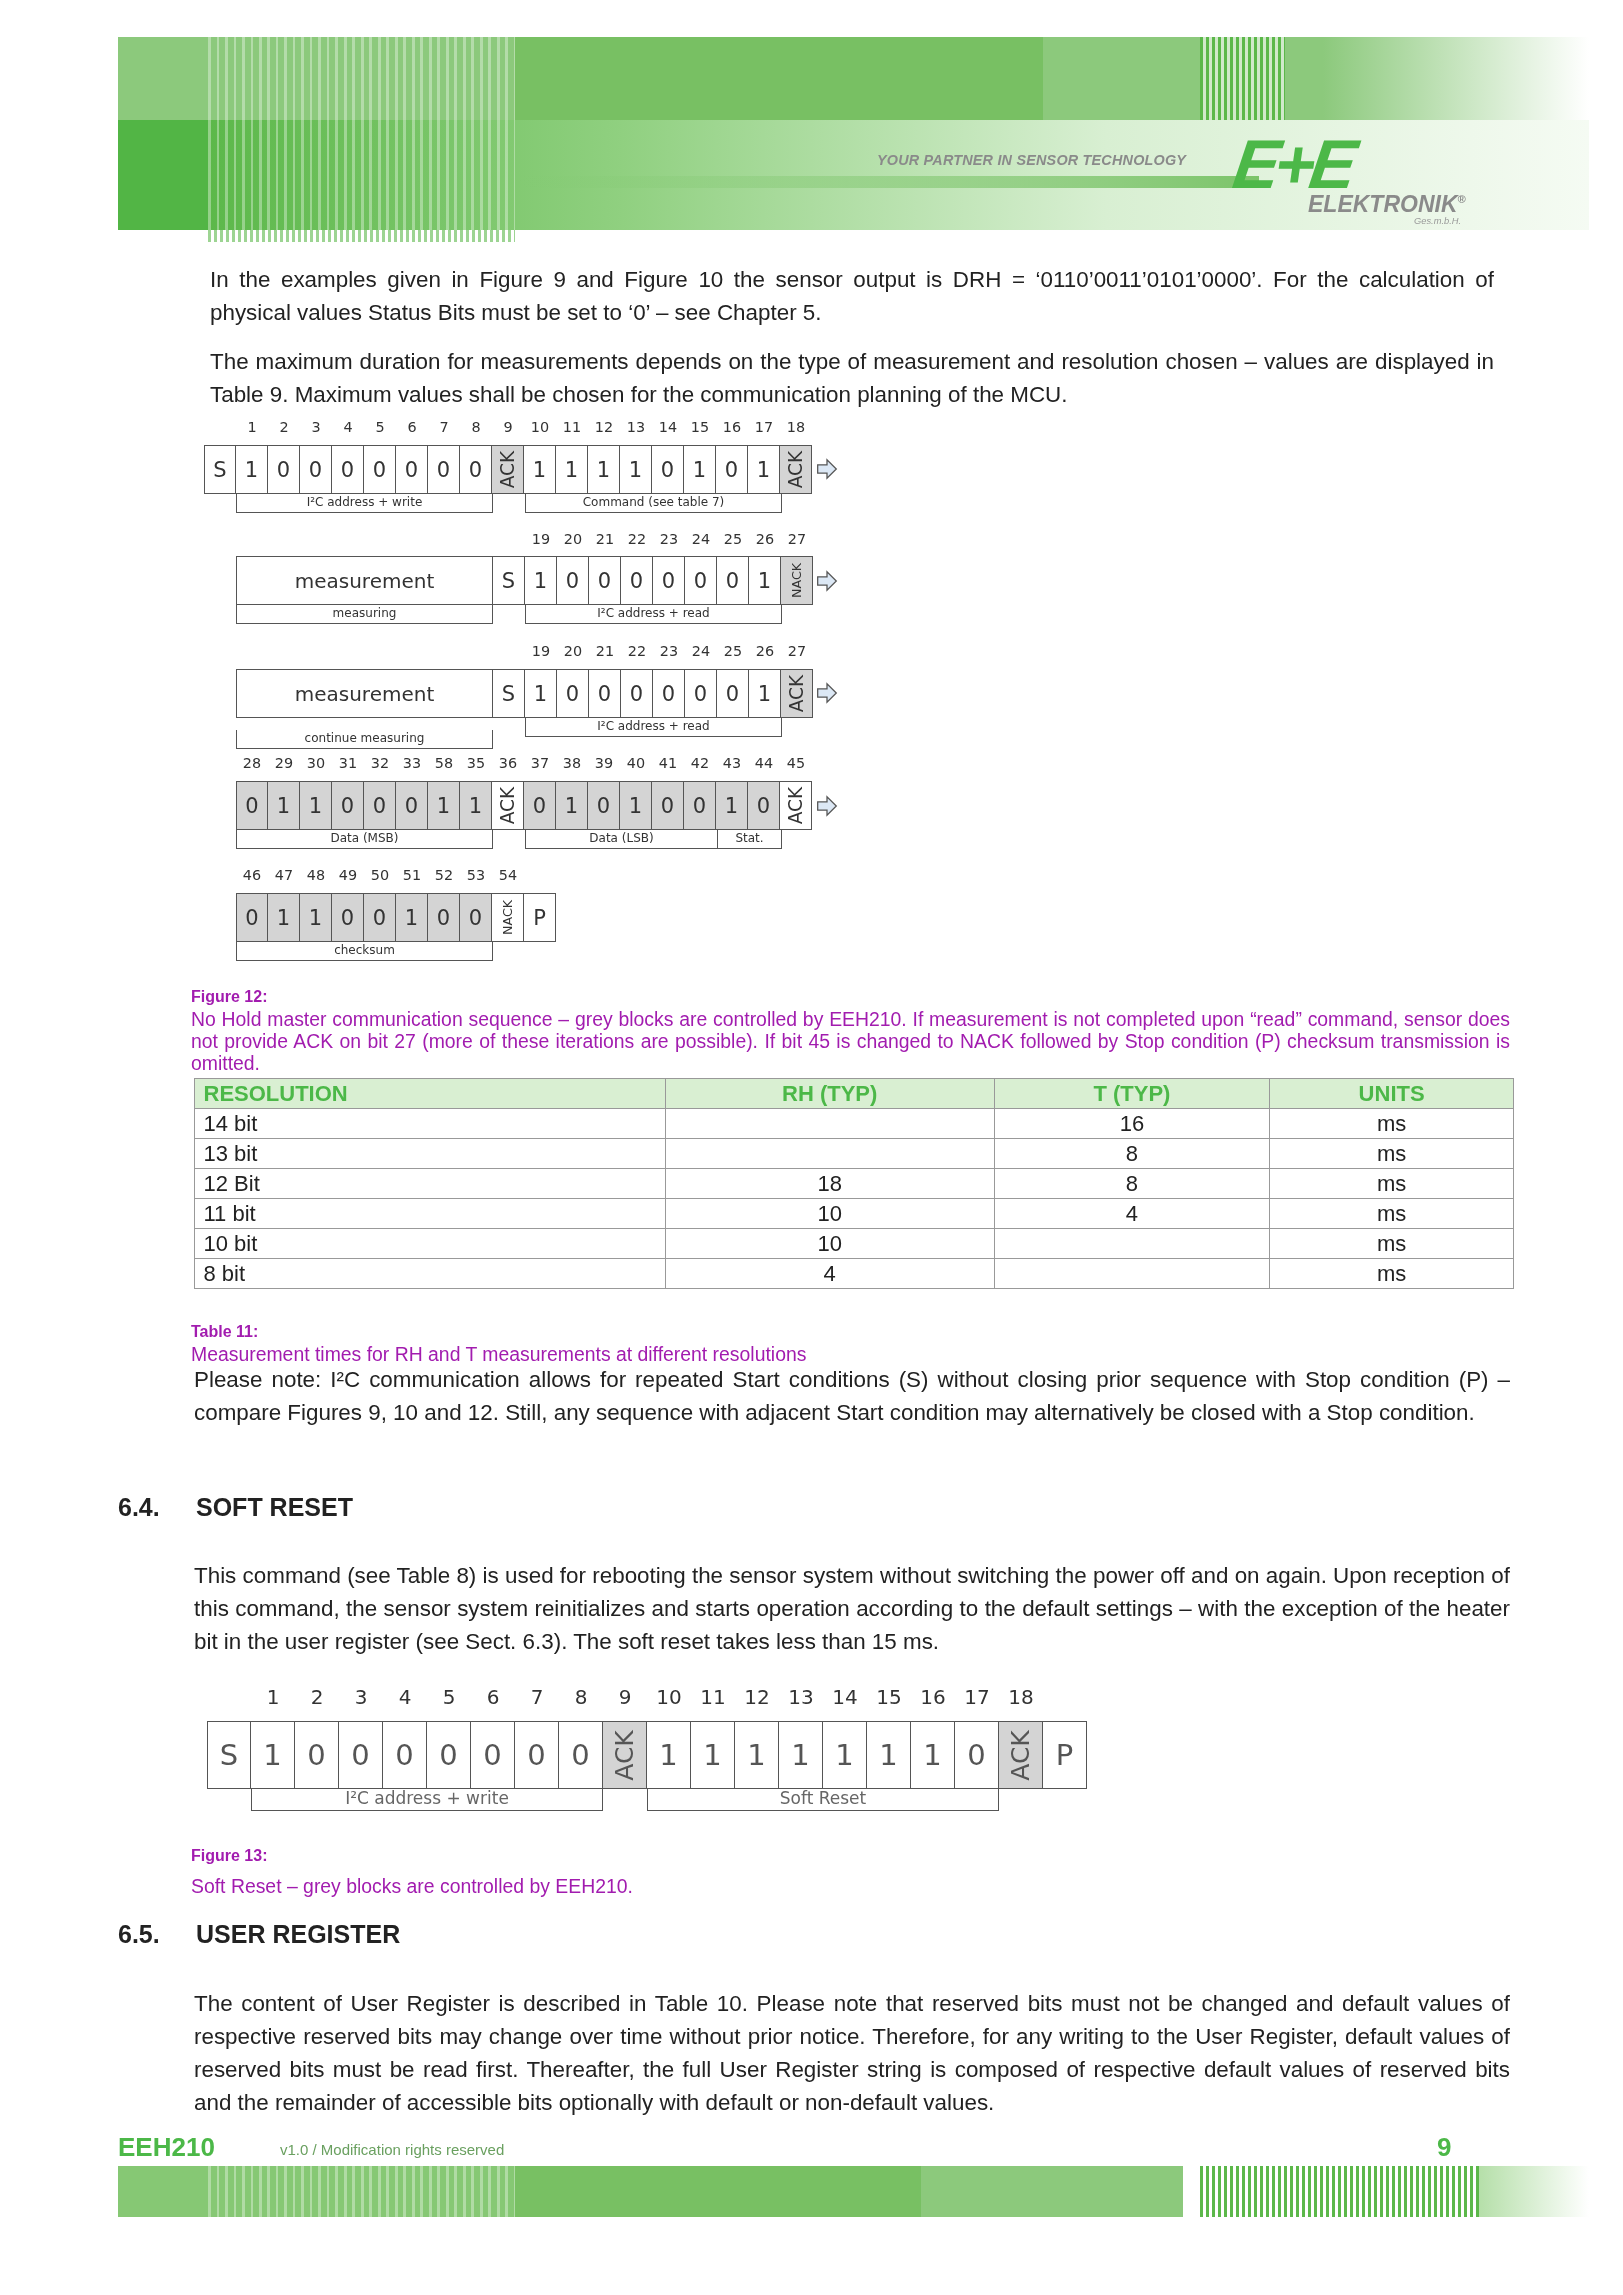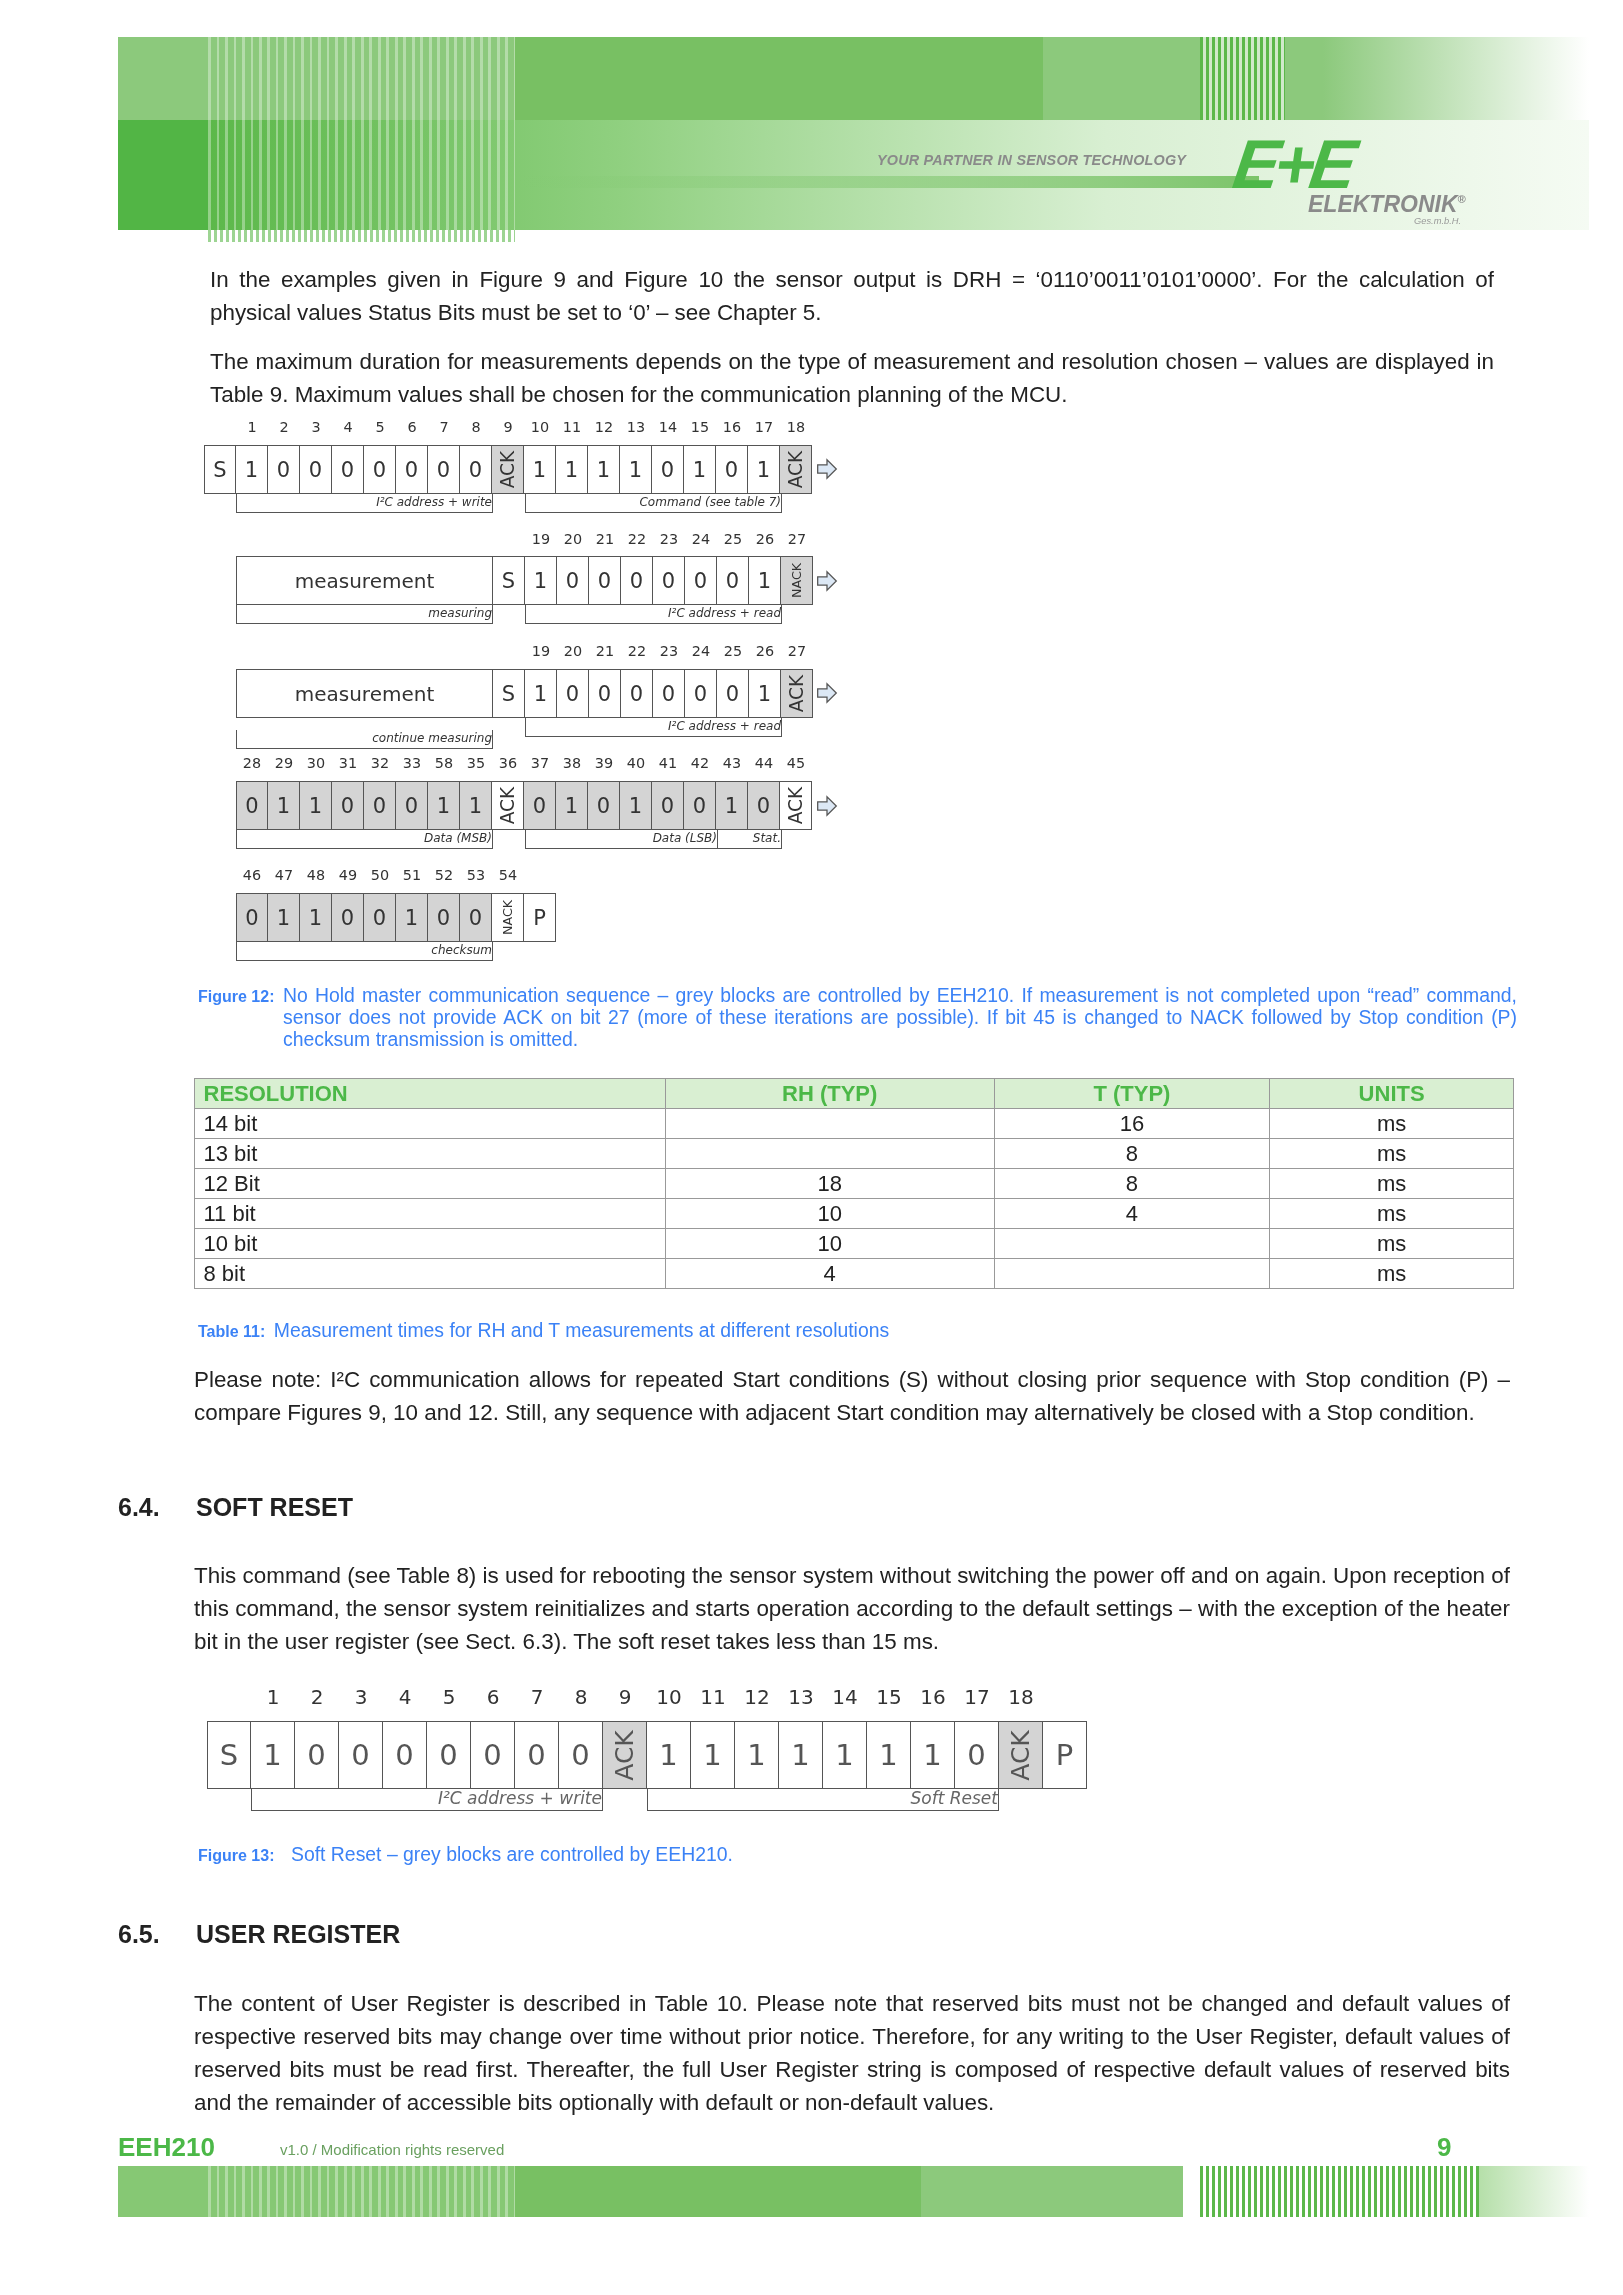"I²C address + write" .brace { font-style: italic -> none; text-align: right -> center }
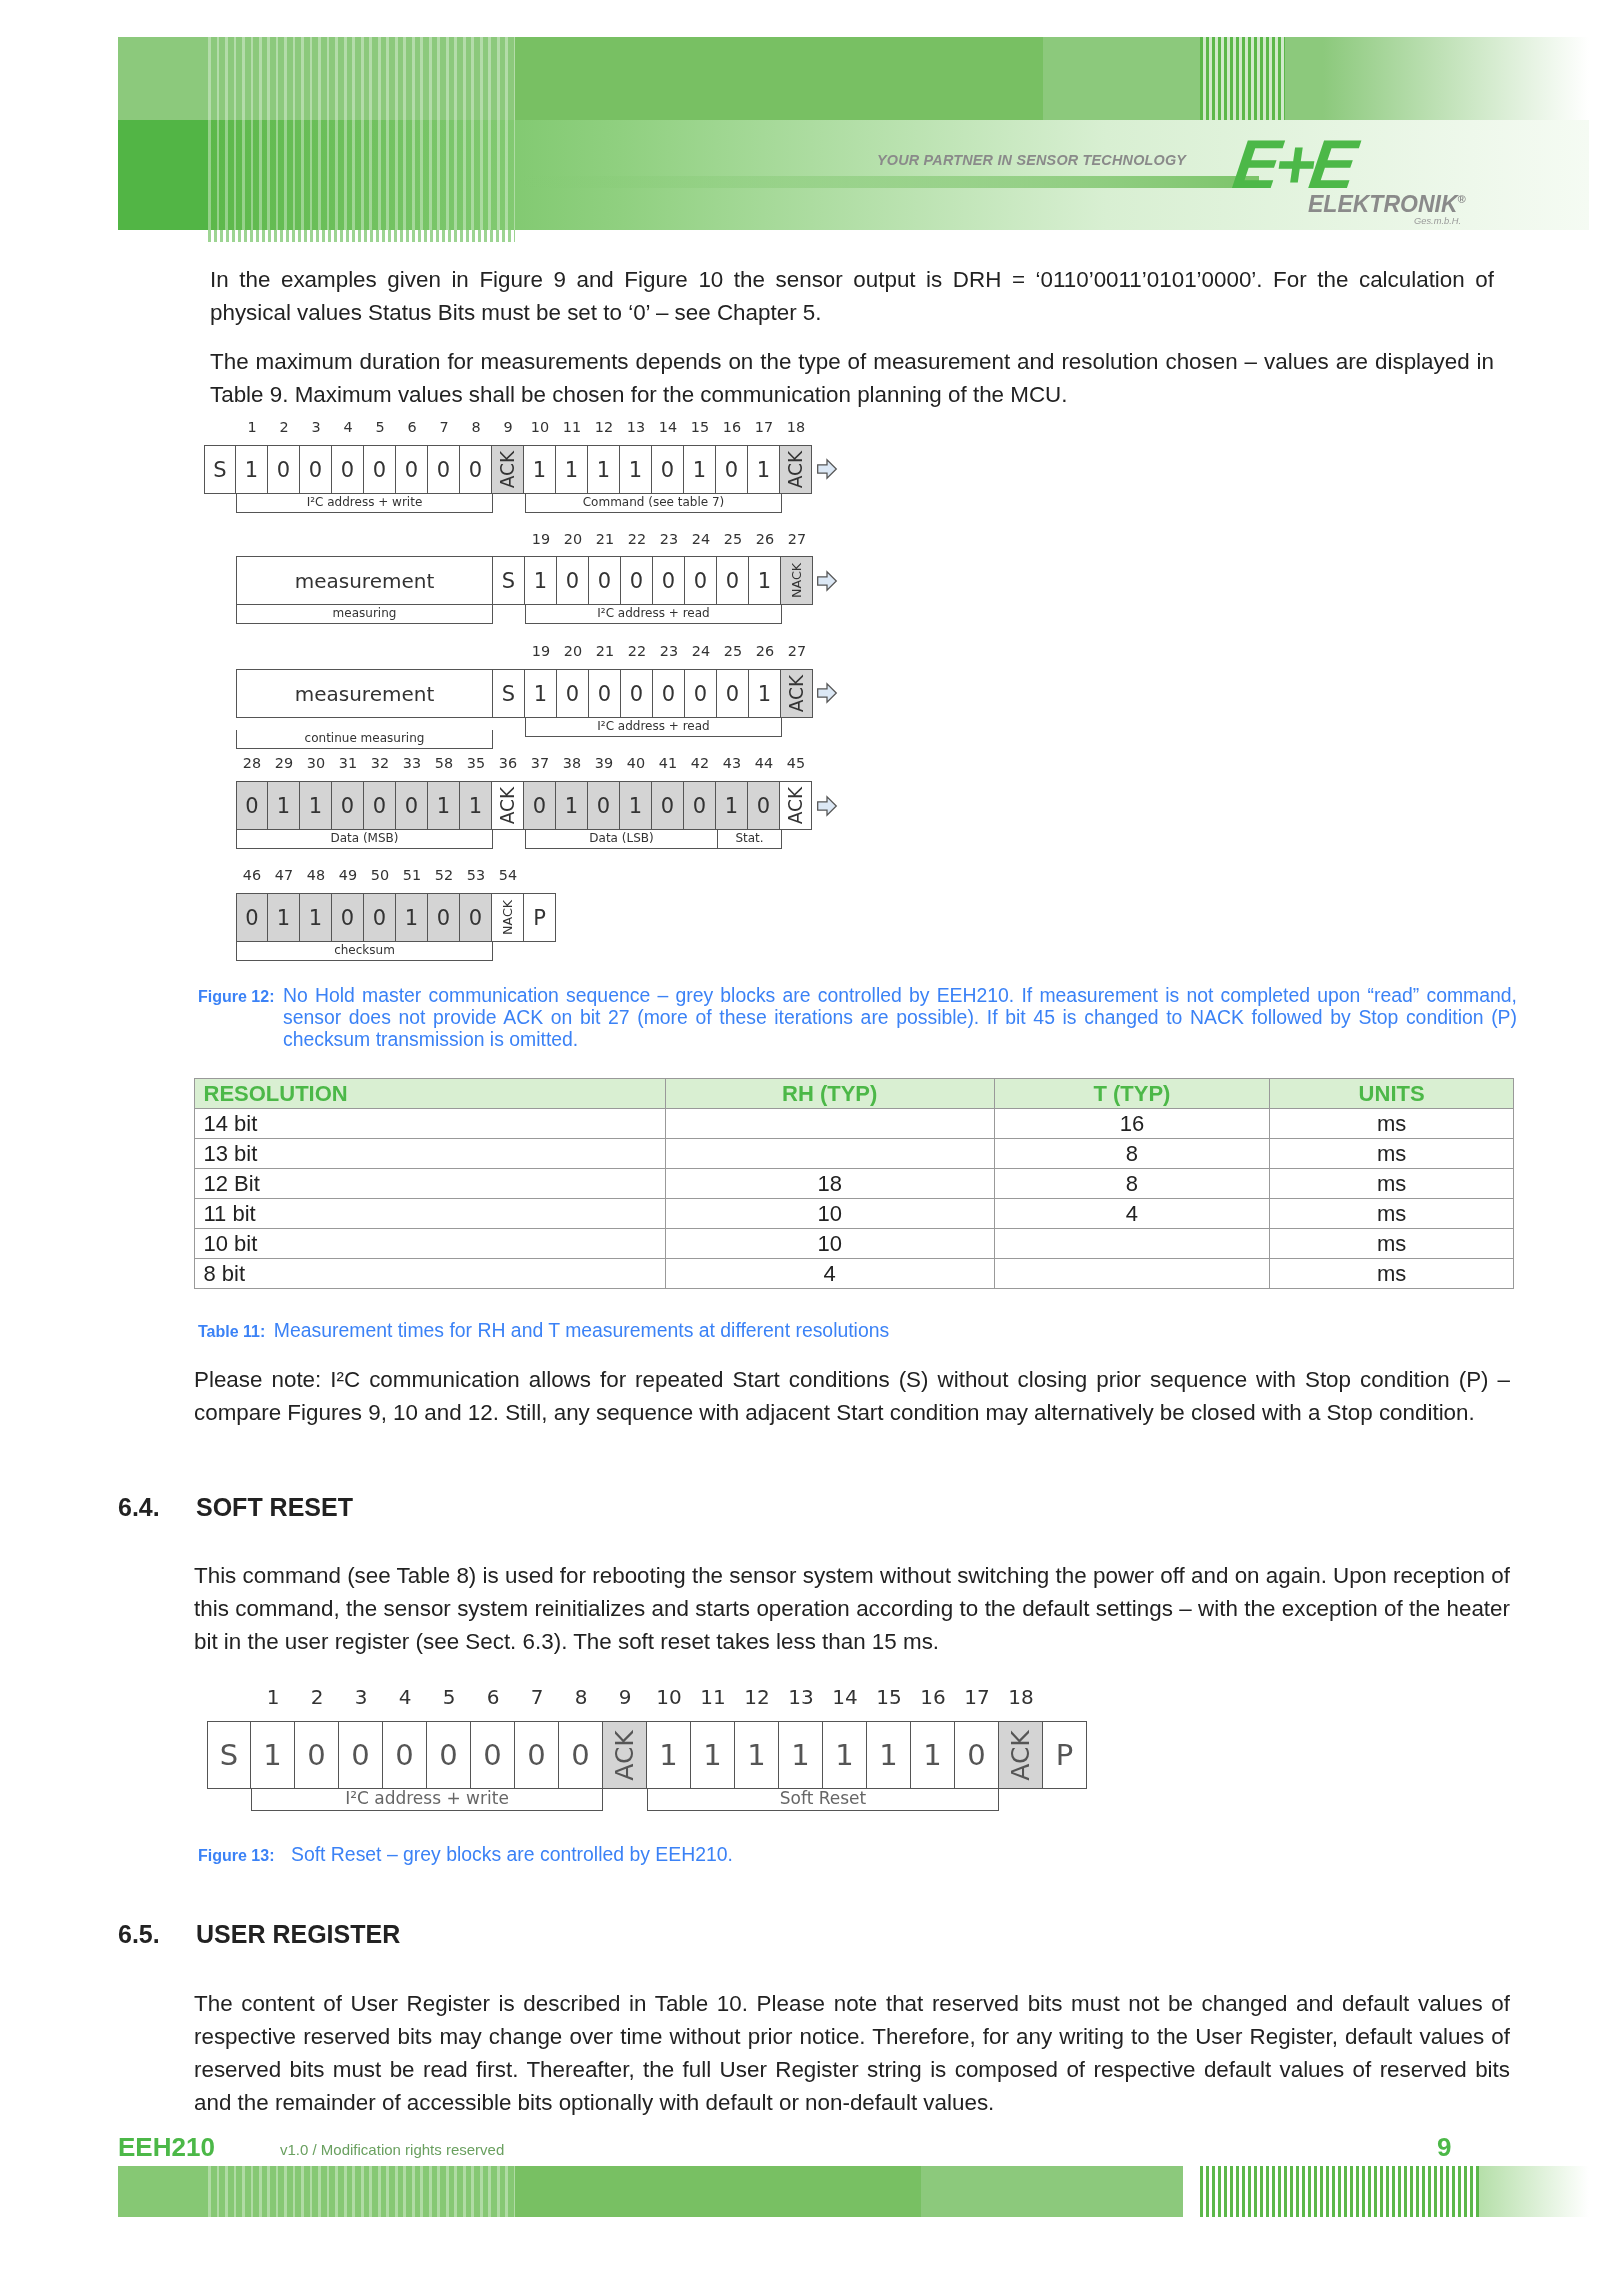"Figure 12:" .caption { color: #3b82f6 -> #a21caf; flex-direction: none -> column; left: 198px -> 191px }
